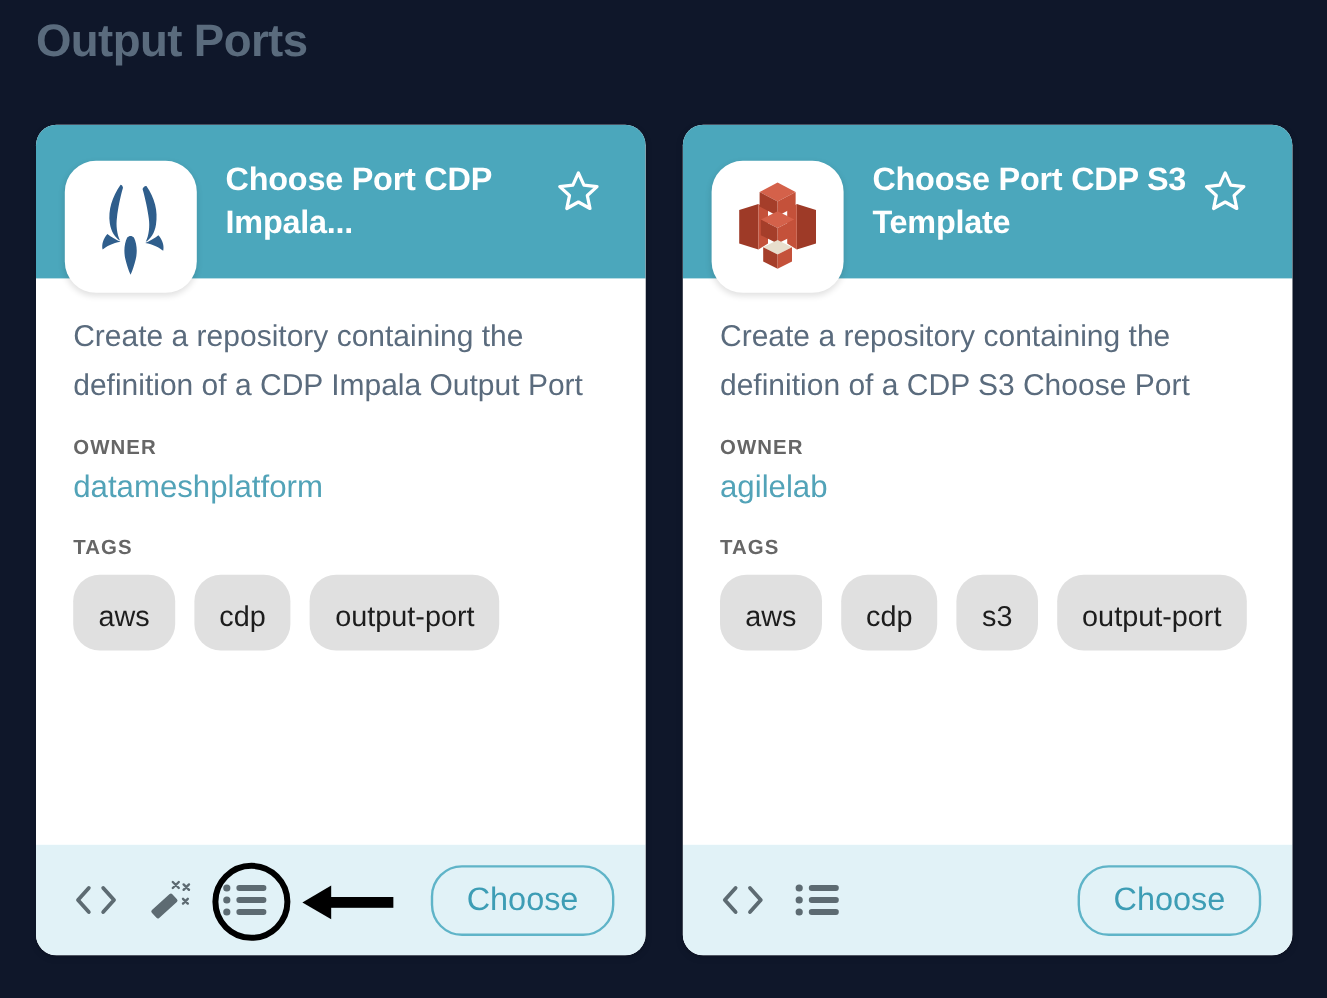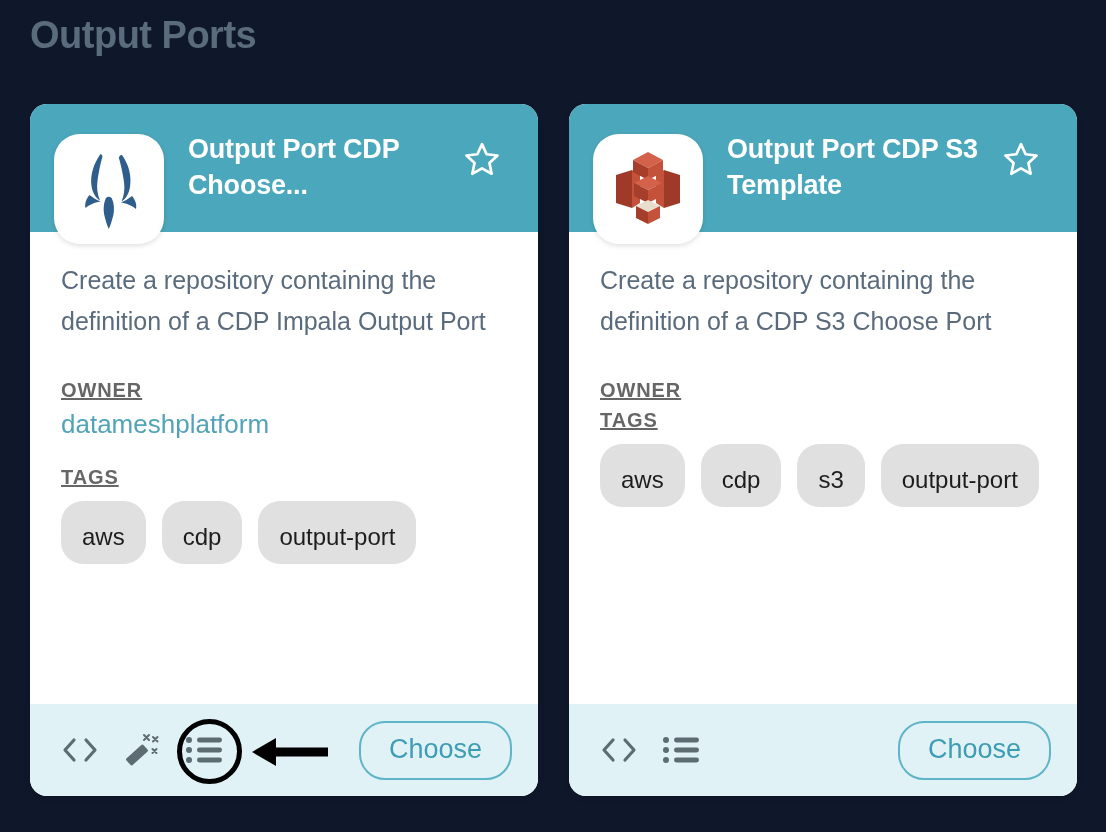"Output Port CDP Choose..." div.header-title { text: Output Port CDP Choose -> Choose Port CDP Impala }
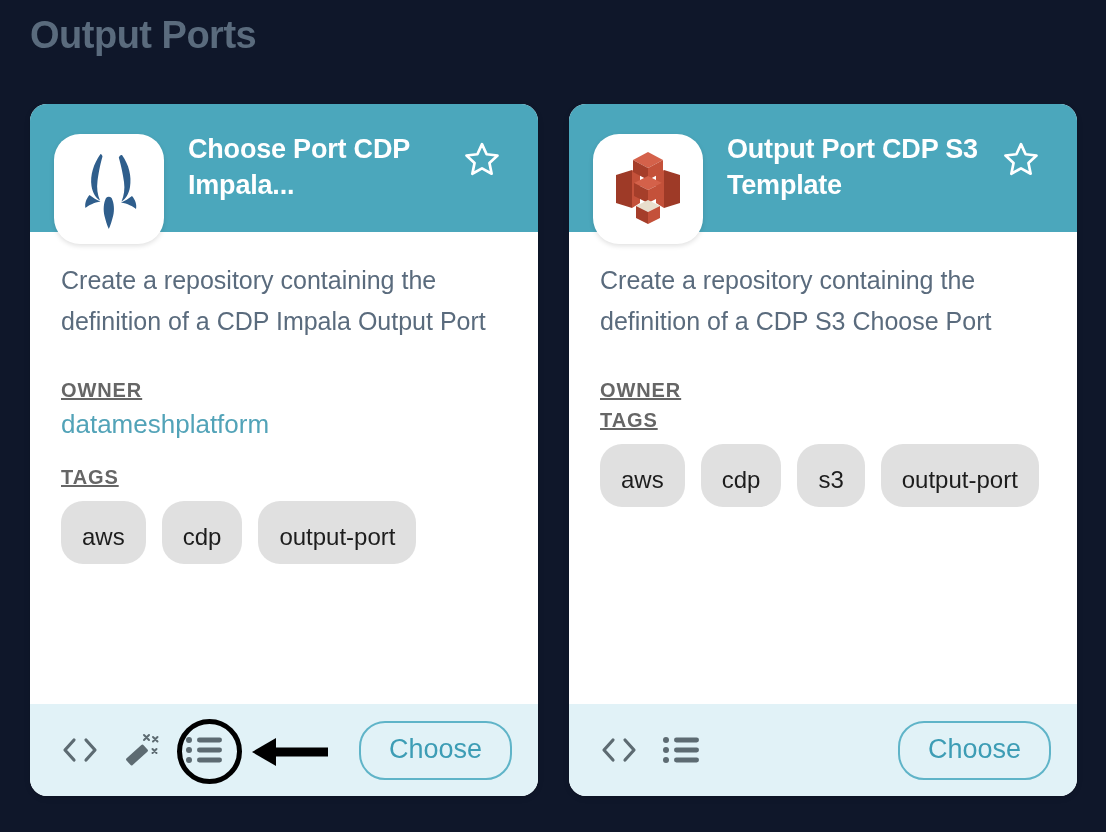"Output Port CDP S3 Template" div.header-title { text: Output -> Choose }
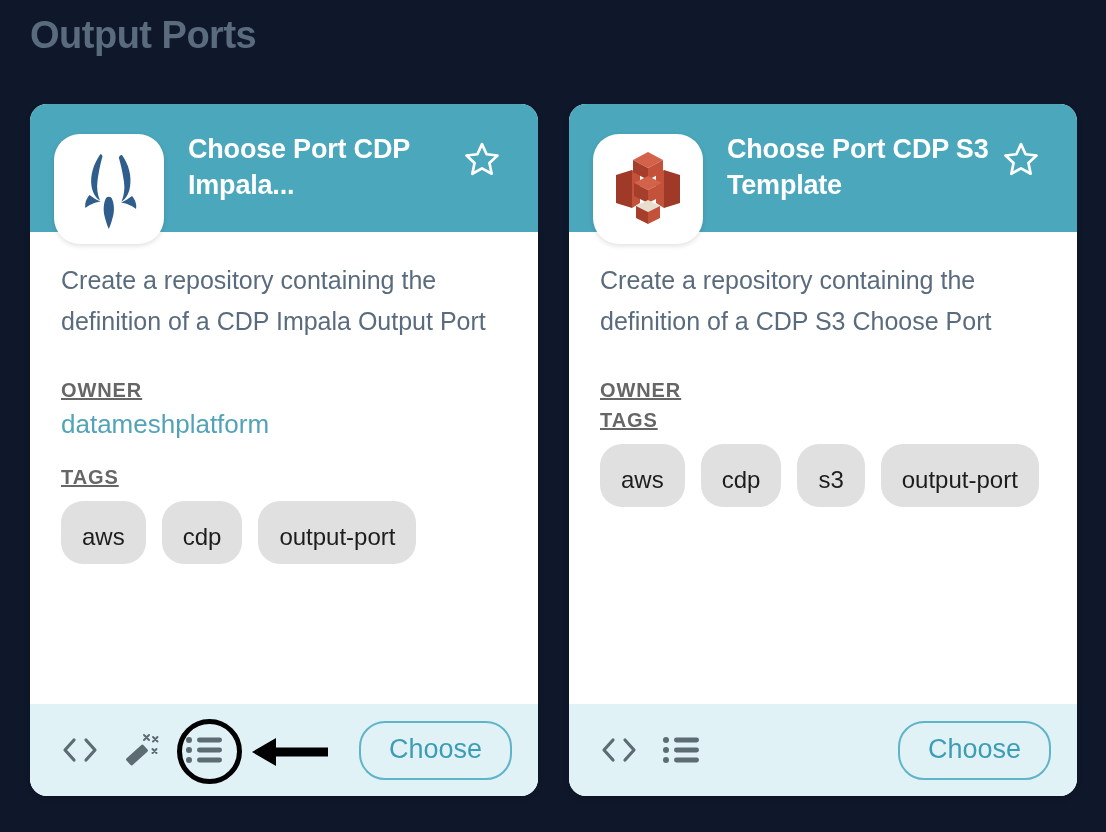"Create a repository containing the" .description { margin-bottom: 38px -> 22px }
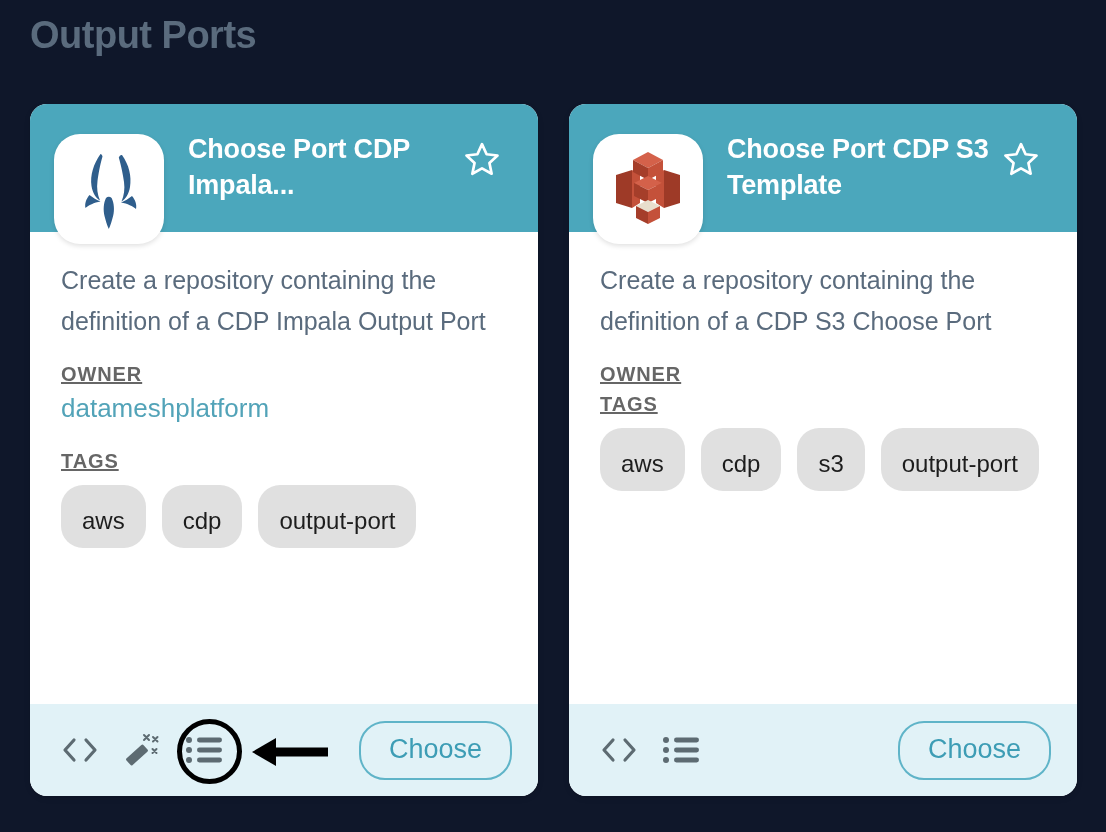"OWNER" .field-label { font-size: 20px -> 17px; text-decoration: underline -> none }
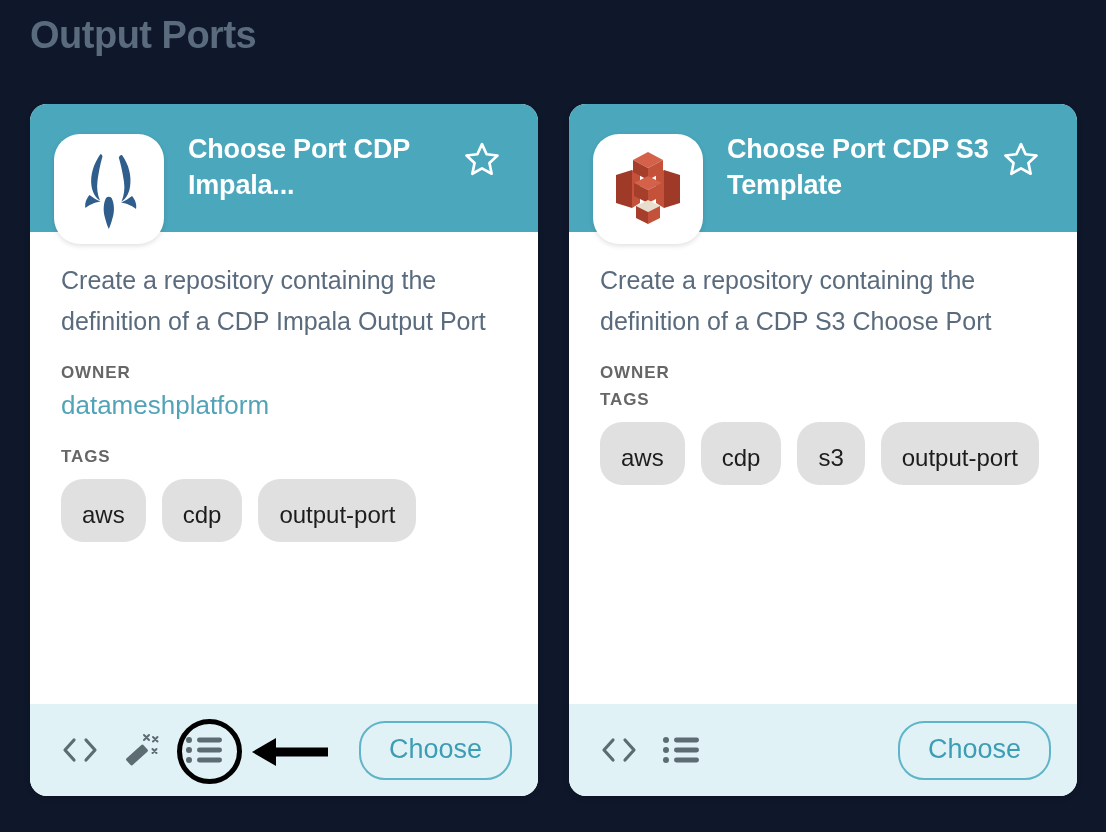"agilelab" div.owner-value { html: none -> <div>agilelab</div> }
